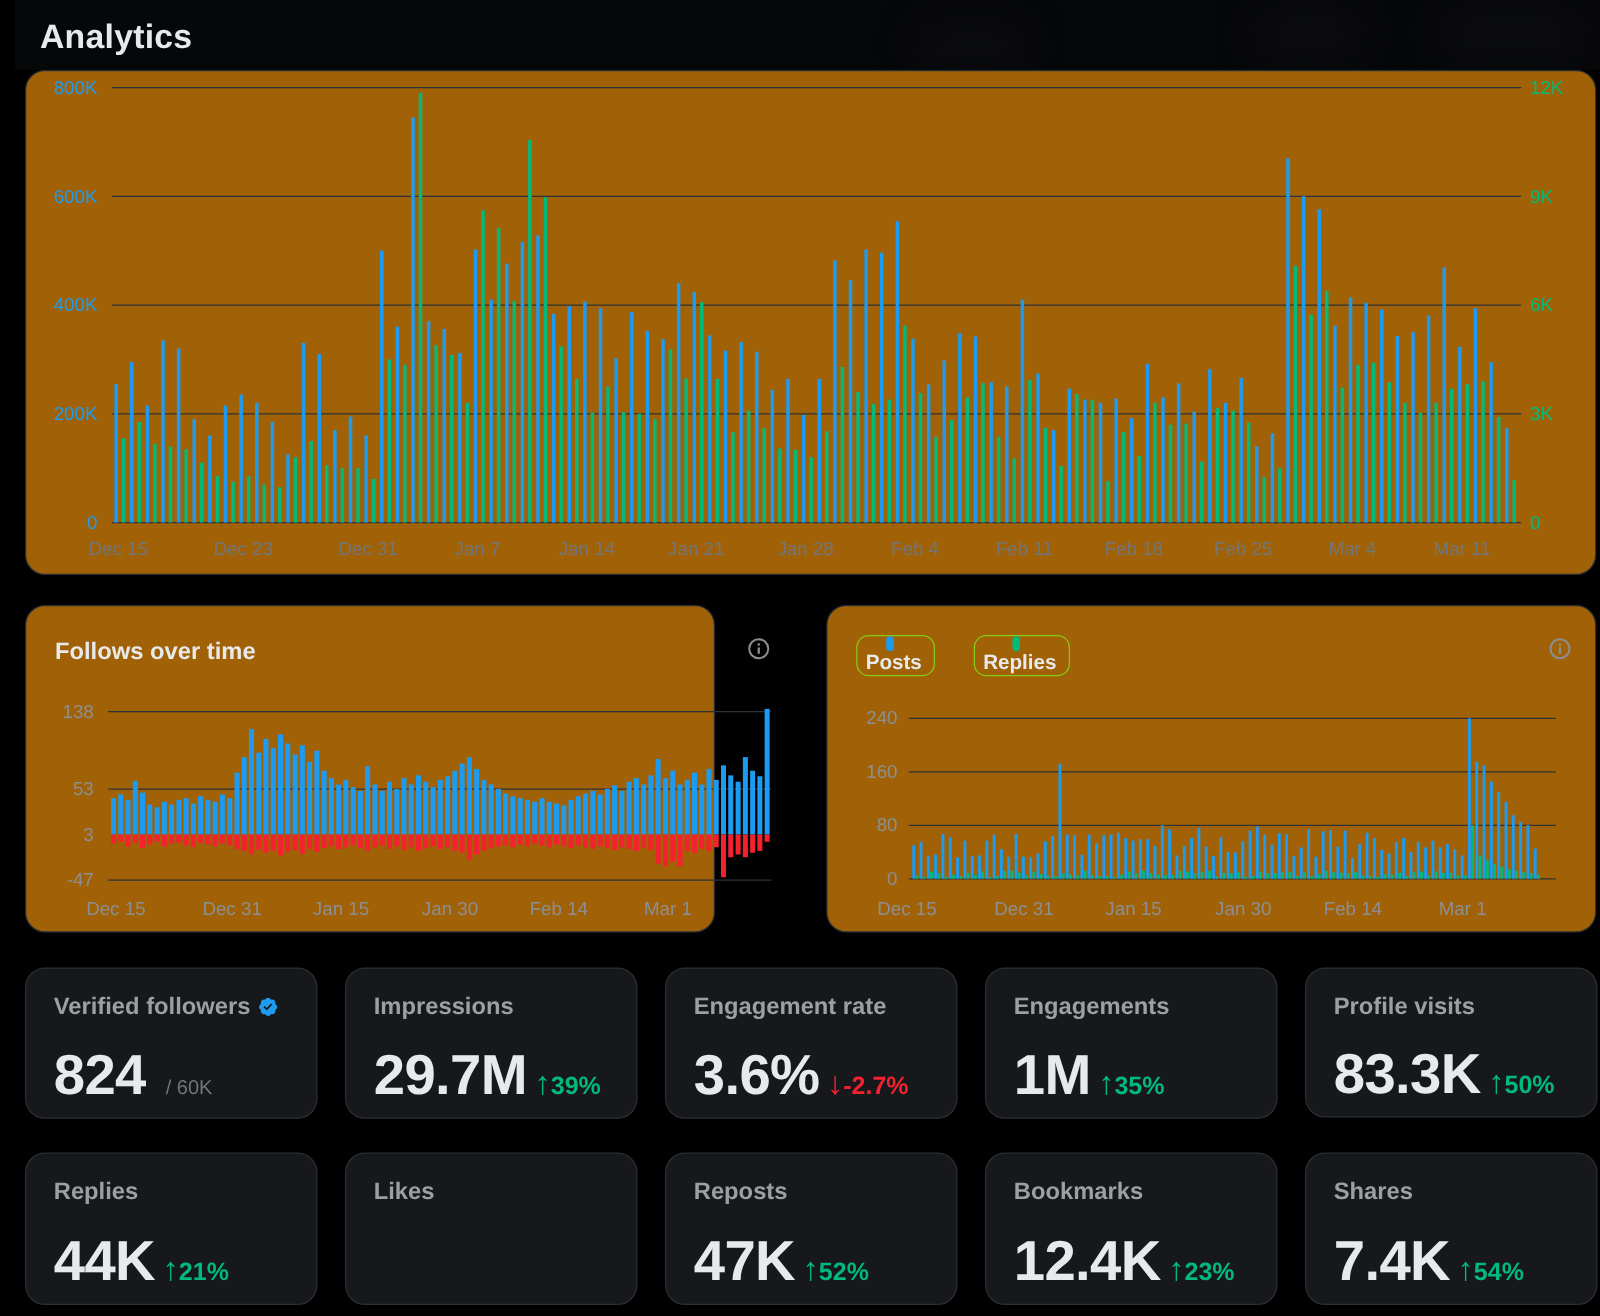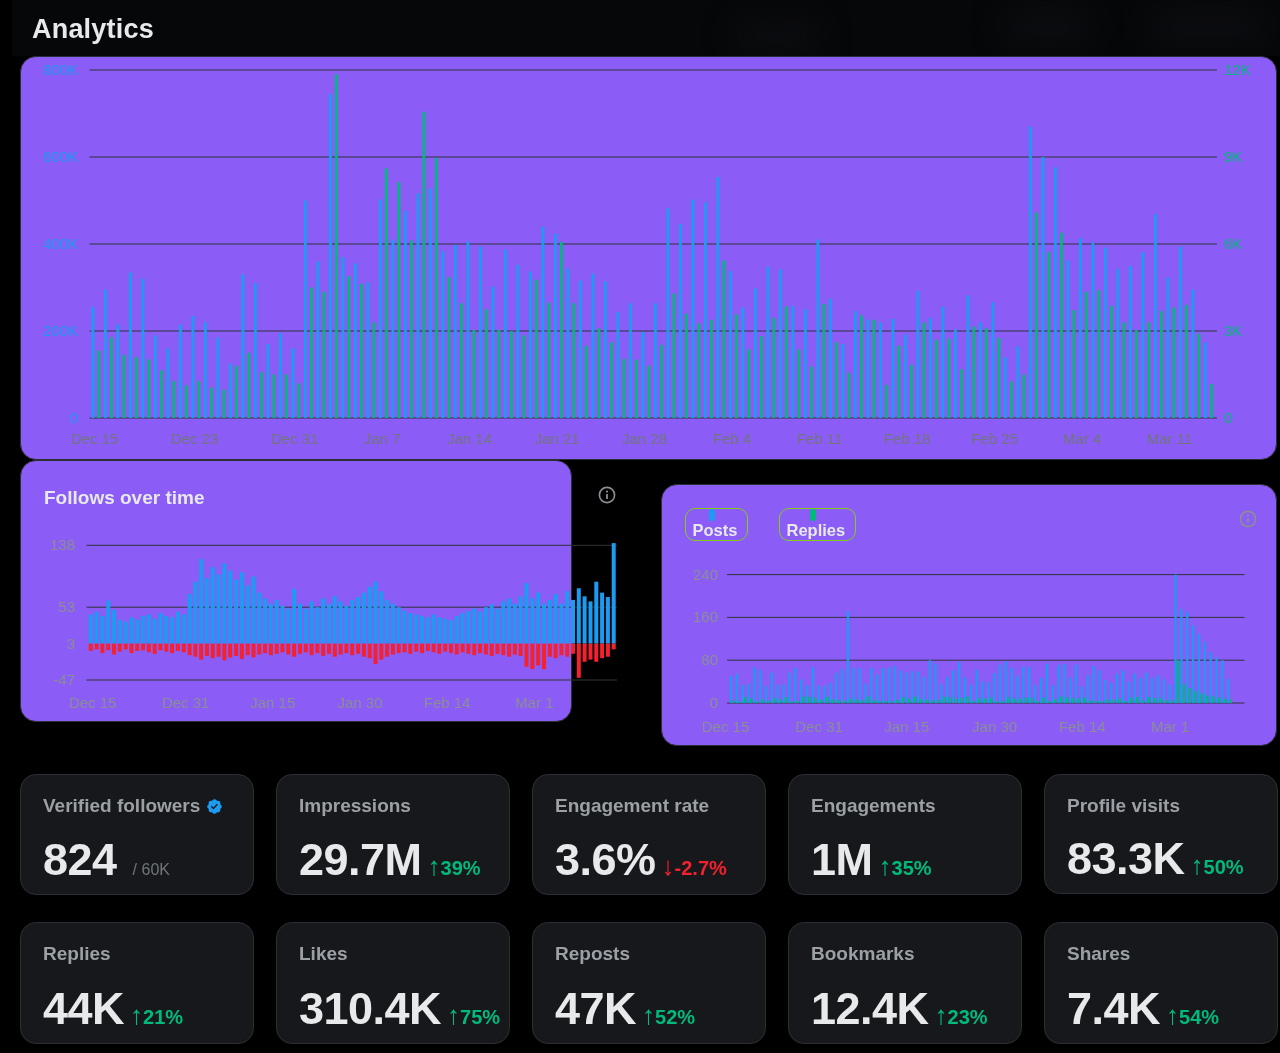"800K" .panel { background: #8b5cf6 -> #a16207 }
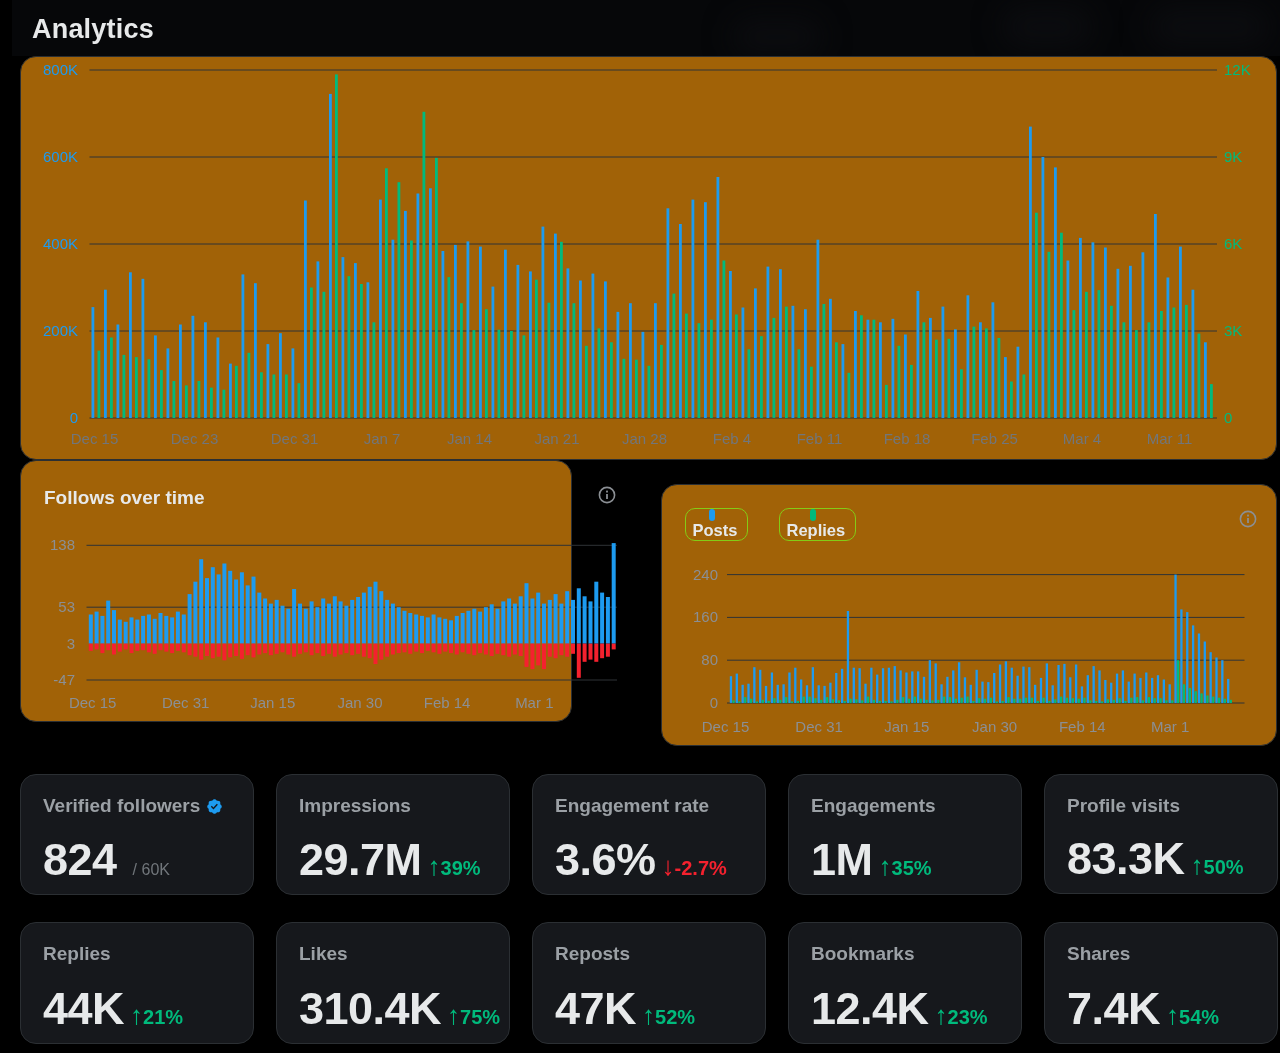"Follows over time" div.panel { top: 460px -> 484px }
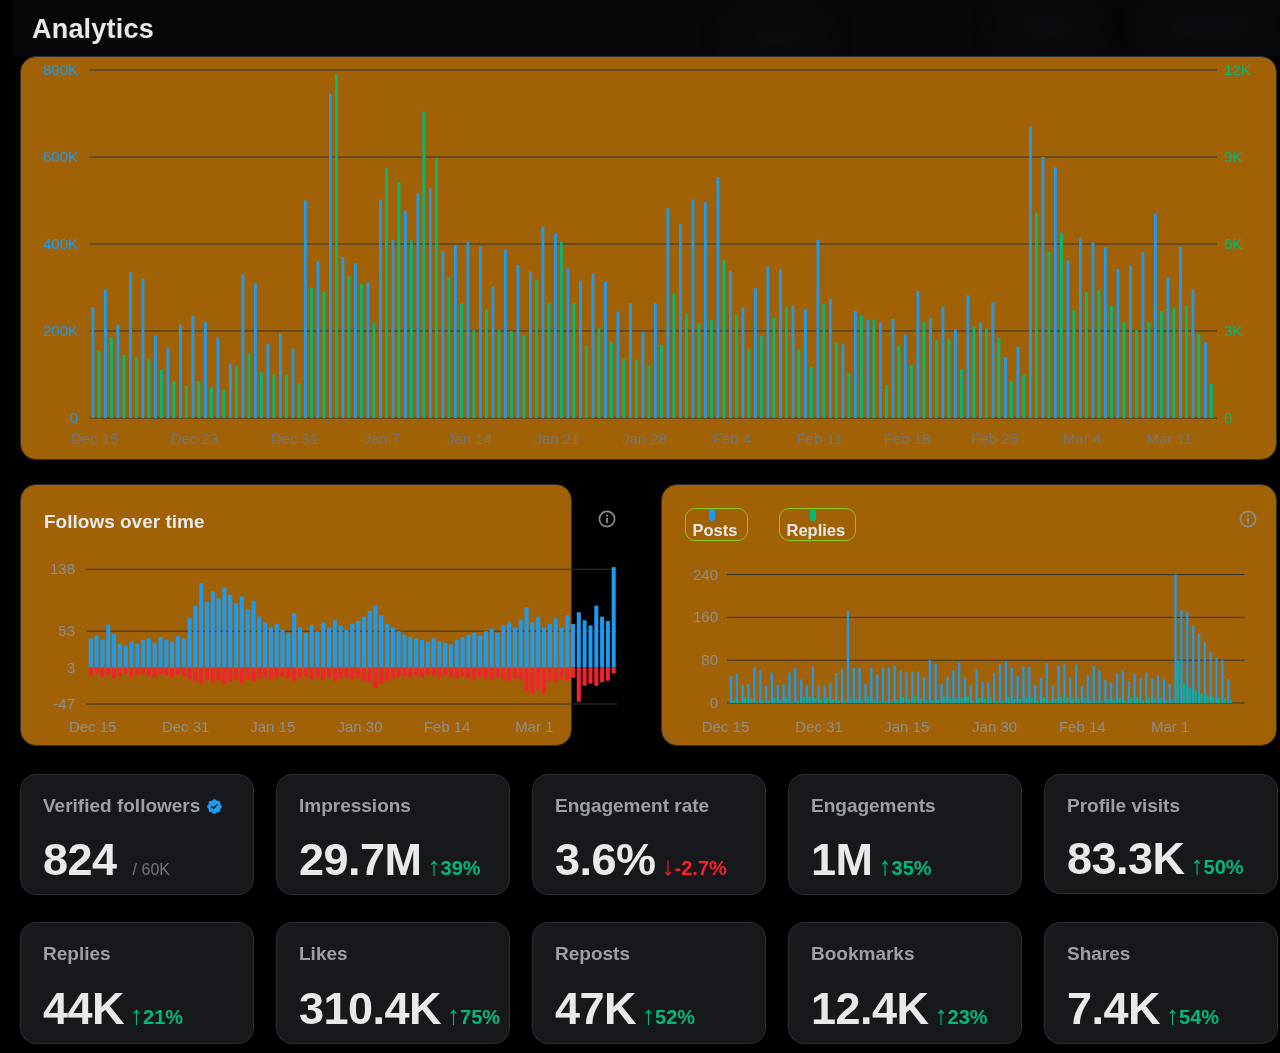"310.4K ↑75%" div.cval { html: <div>310.4K<span><span>↑</span>75%</span></div> -> none }
